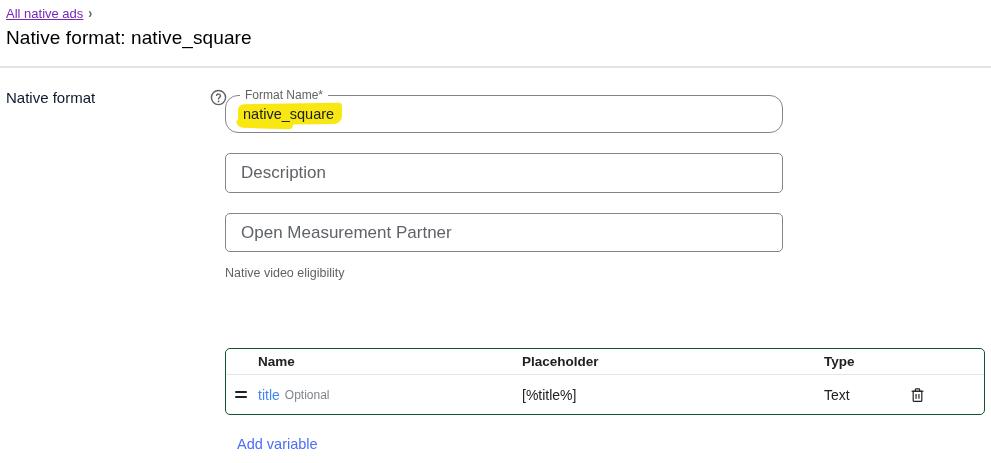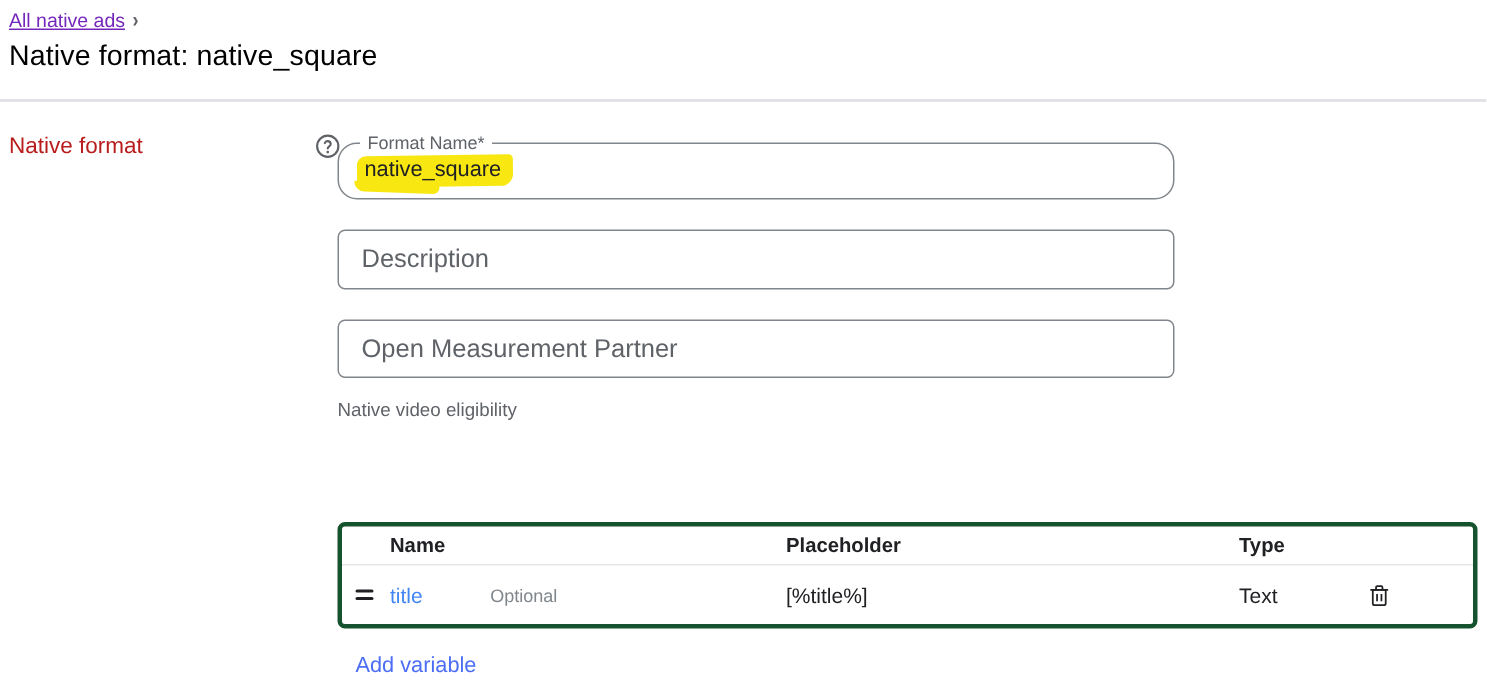"Native format" .section-label { color: #b91c1c -> #0f172a }
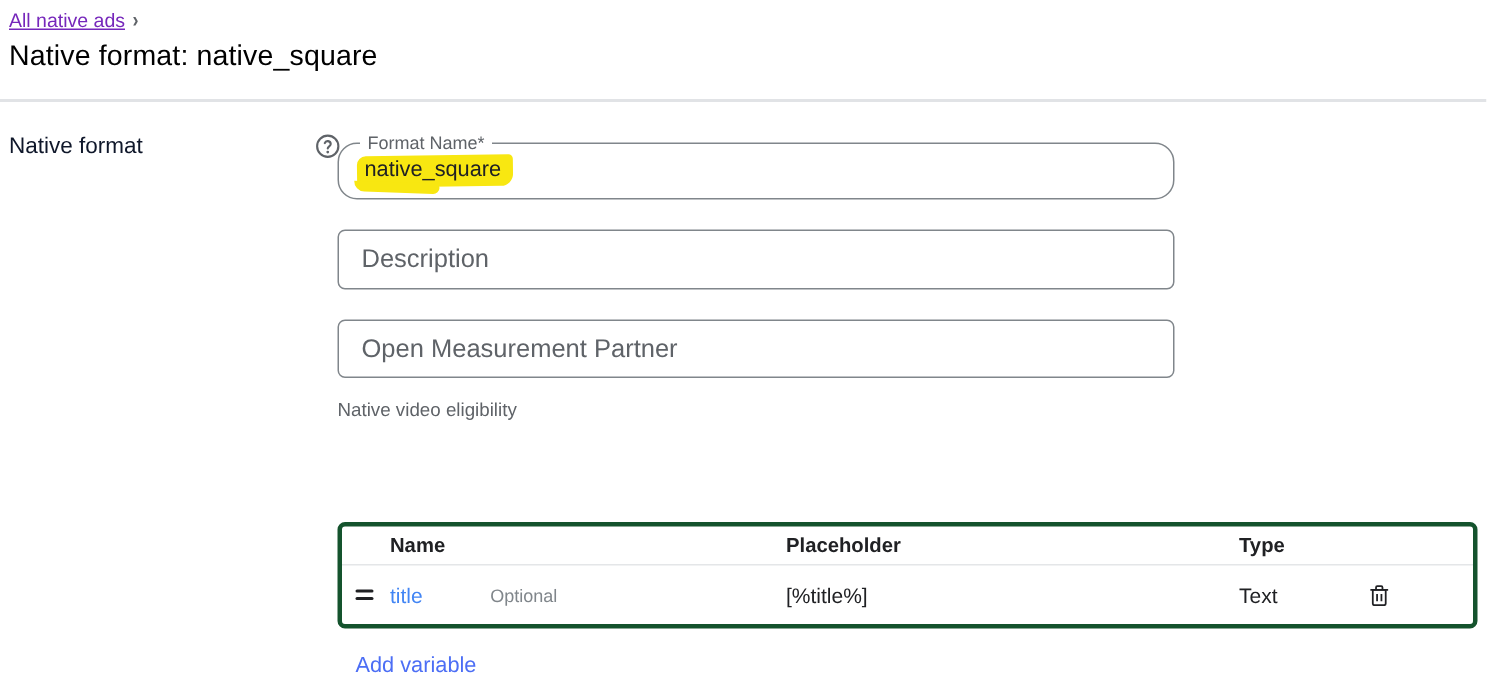"Name" .vars-table { border: 3px solid #14532d -> 1px solid #14532d }
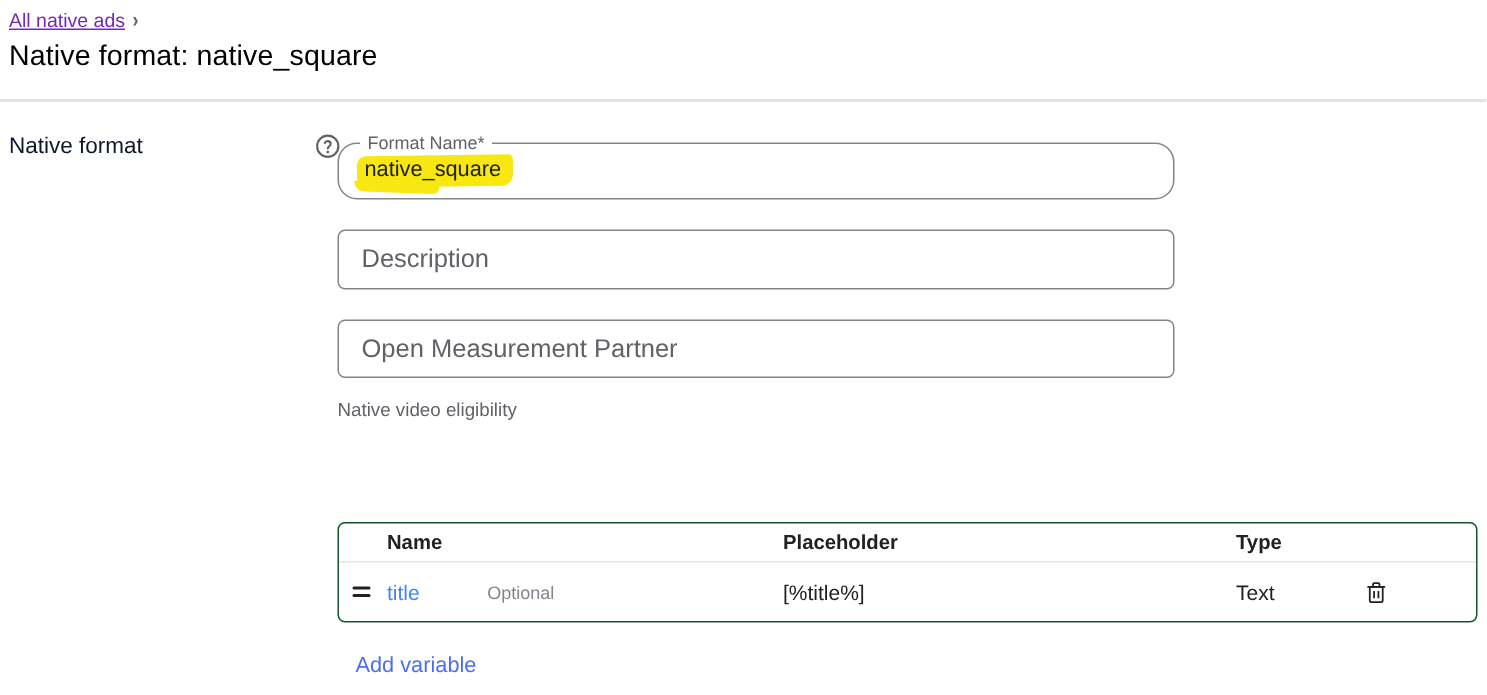"title" .vt-row .col-name { gap: 40px -> none }
